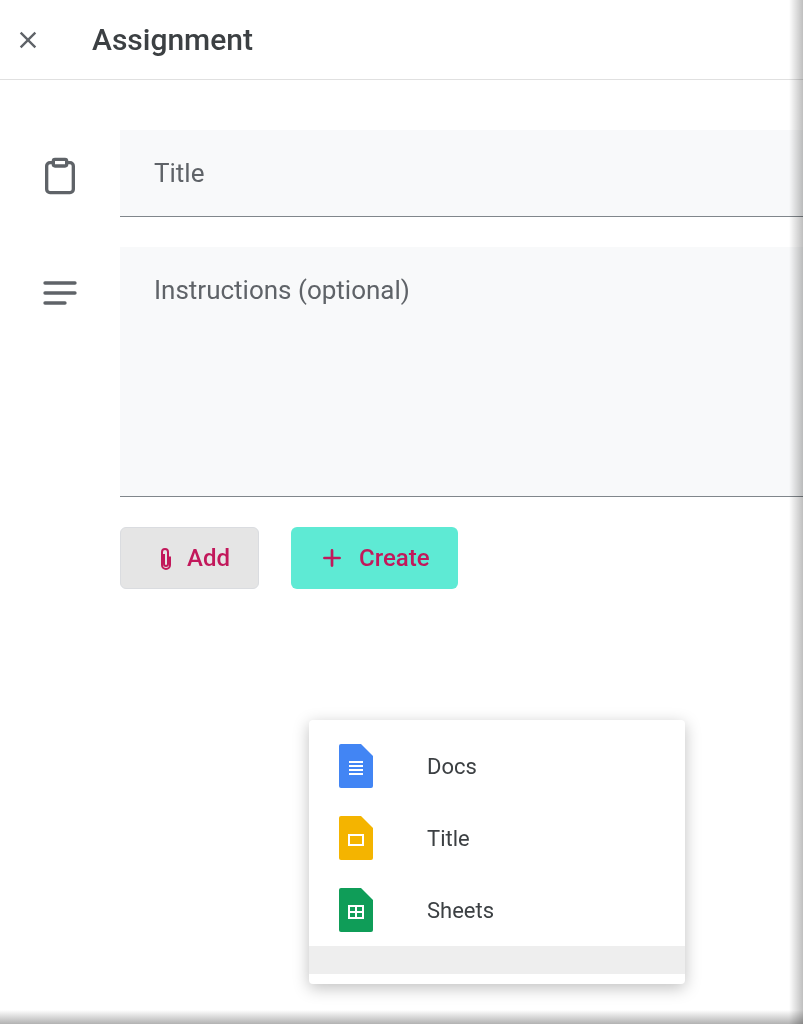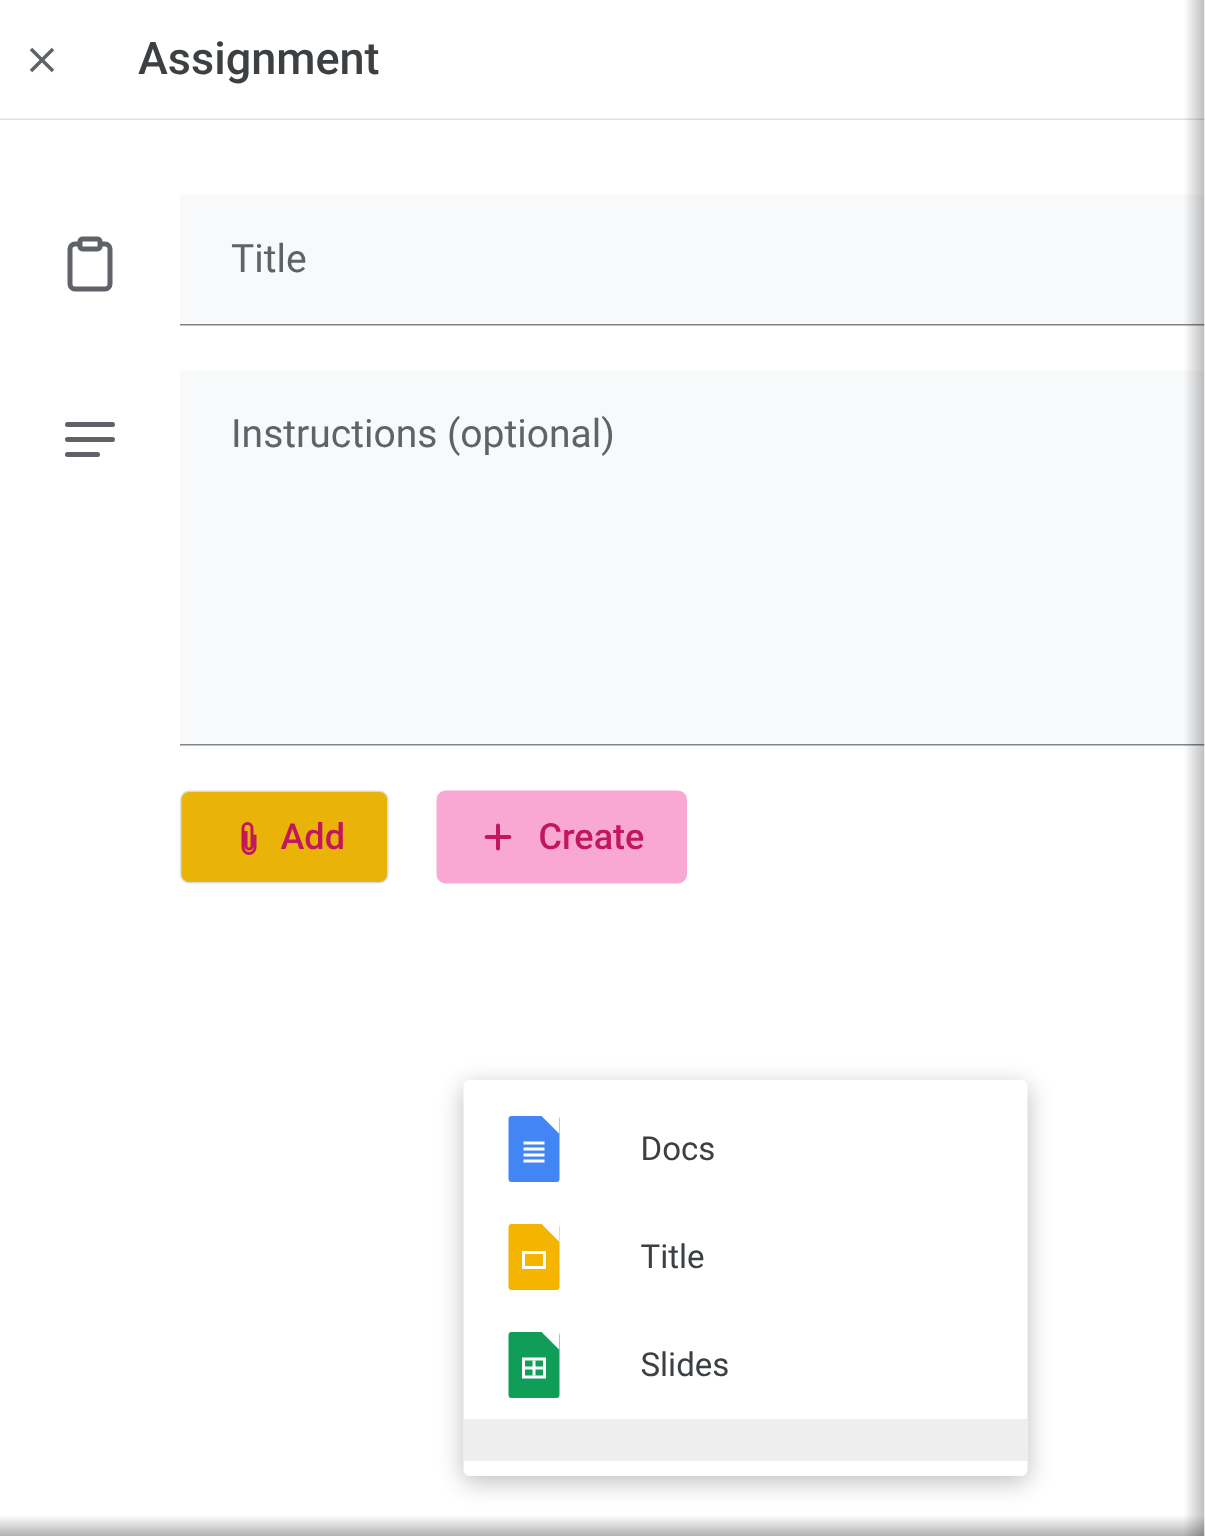"Add" .btn-add { background: #eab308 -> #e5e5e5 }
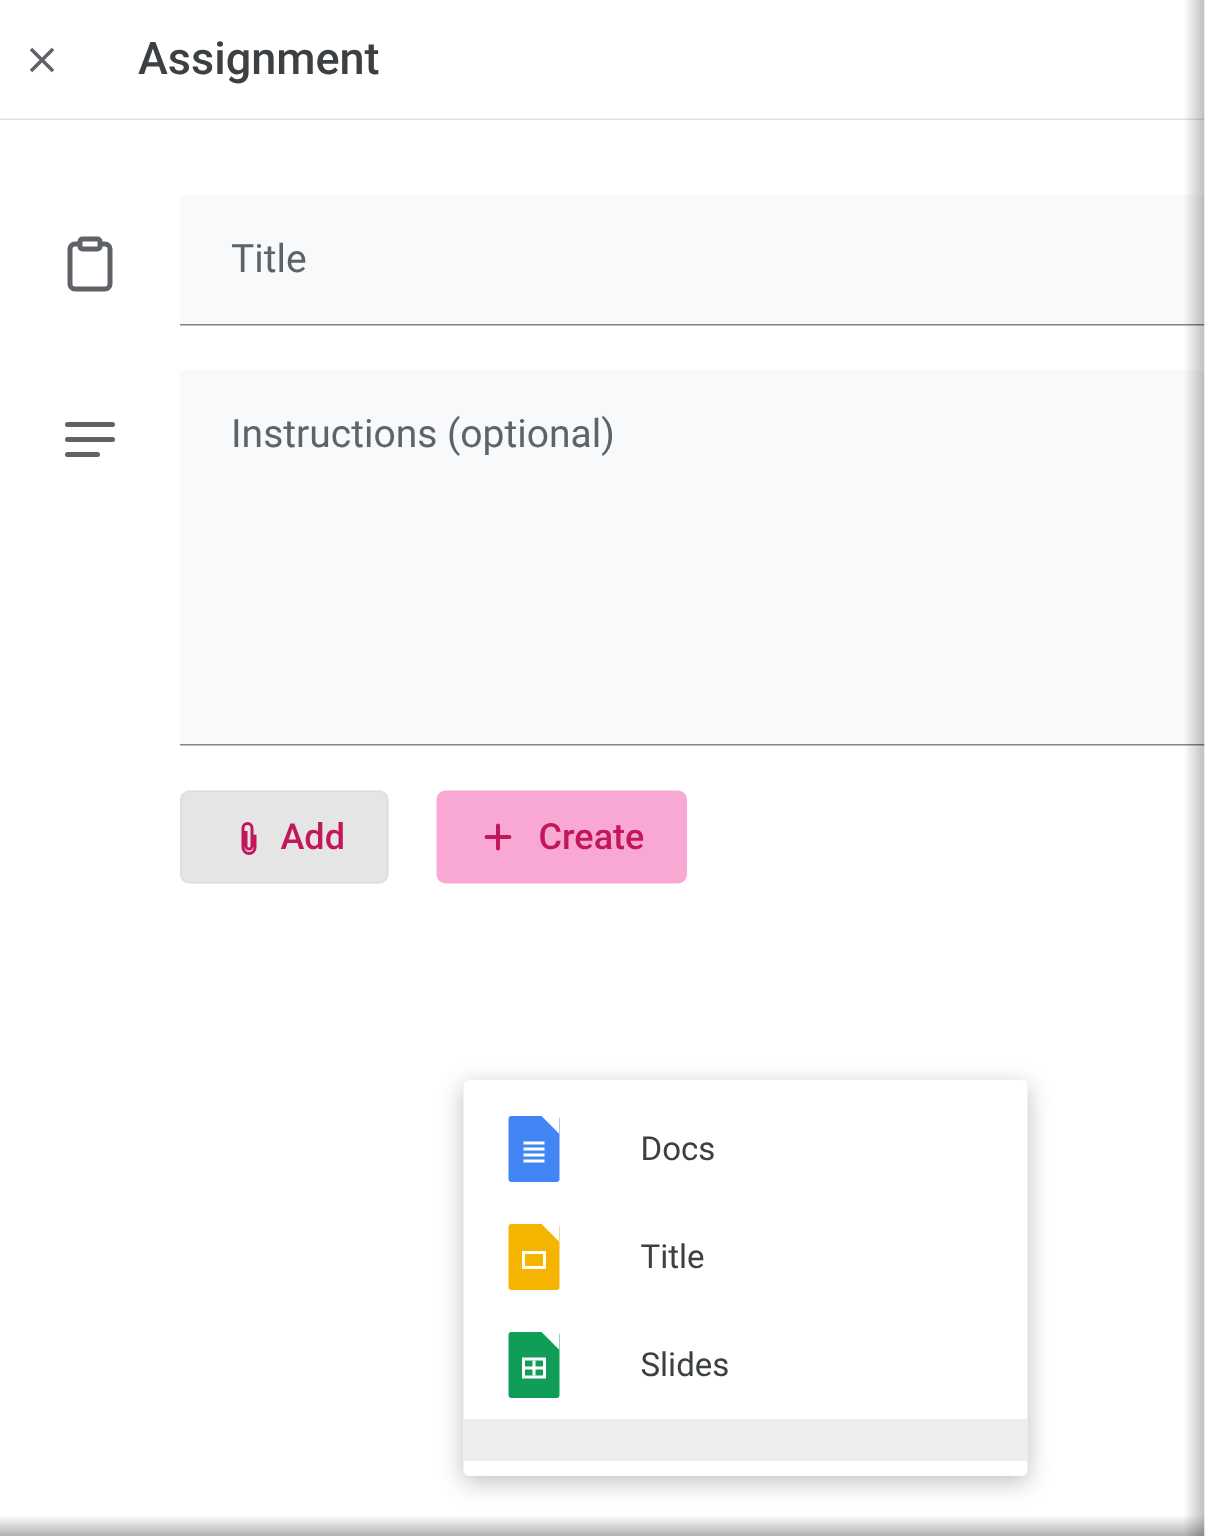"Create" .btn-create { background: #f9a8d4 -> #5eead4 }
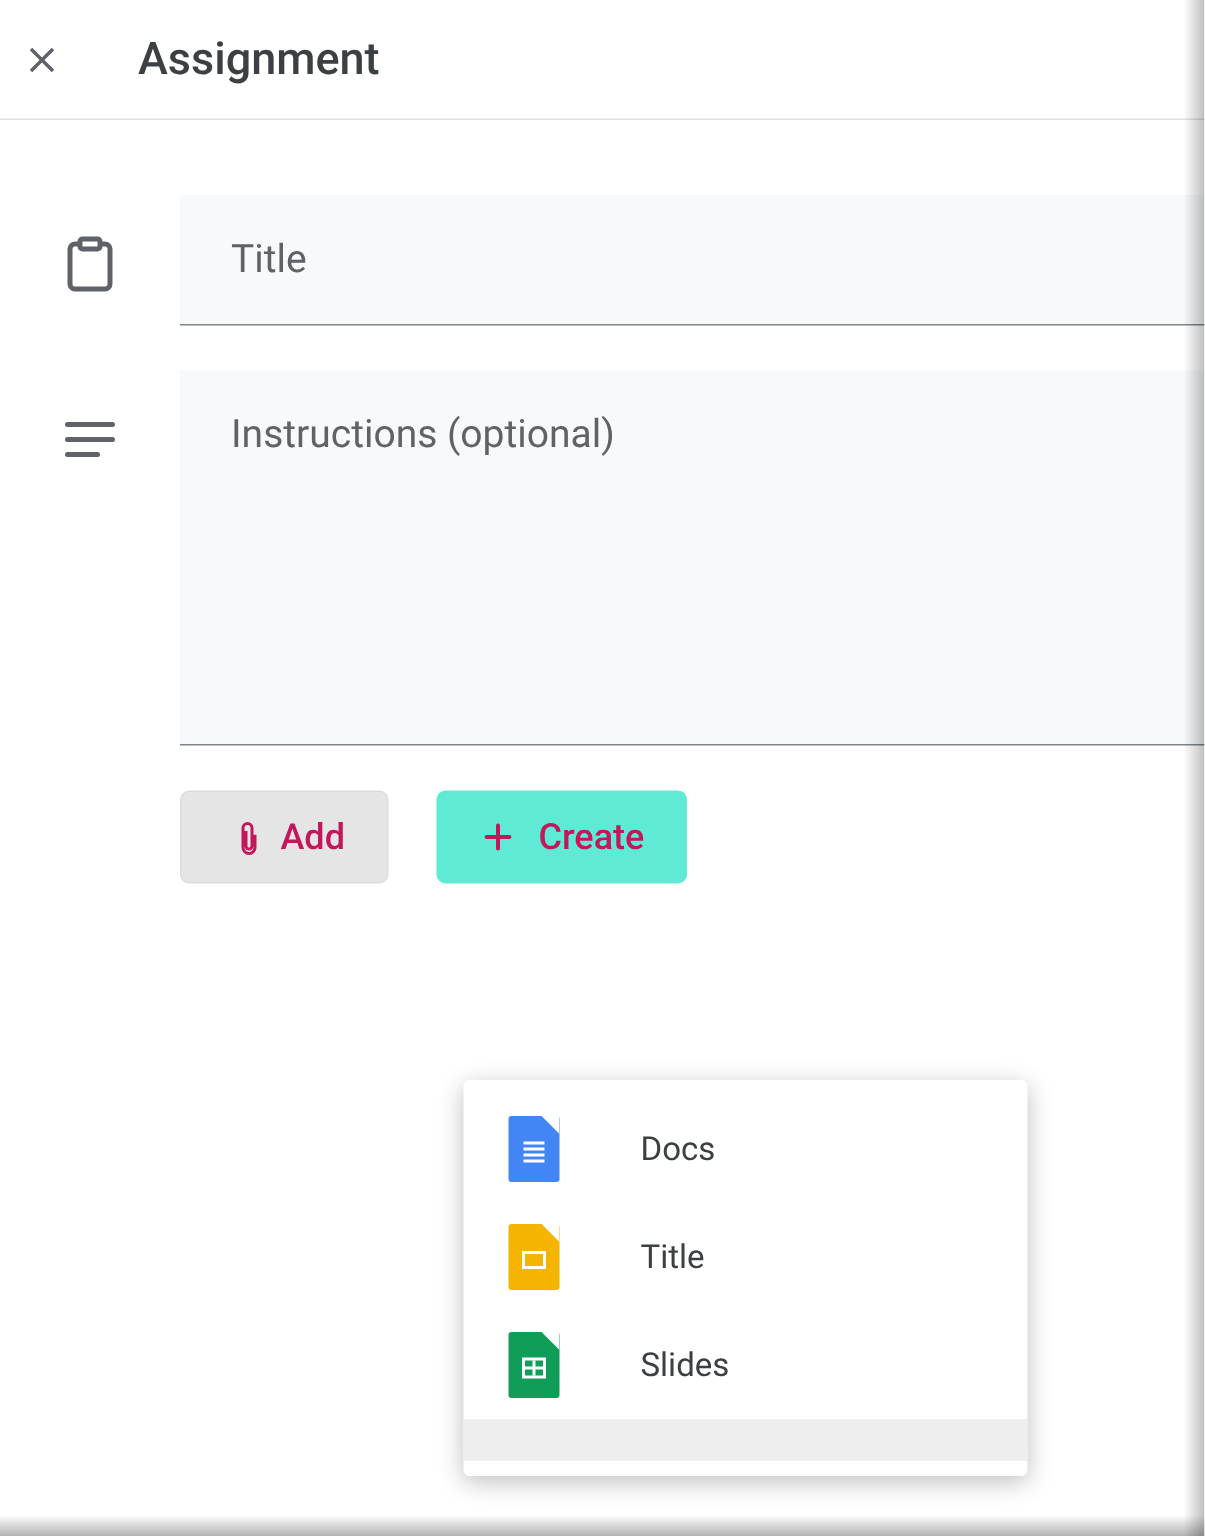"Slides" span { text: Slides -> Sheets }
